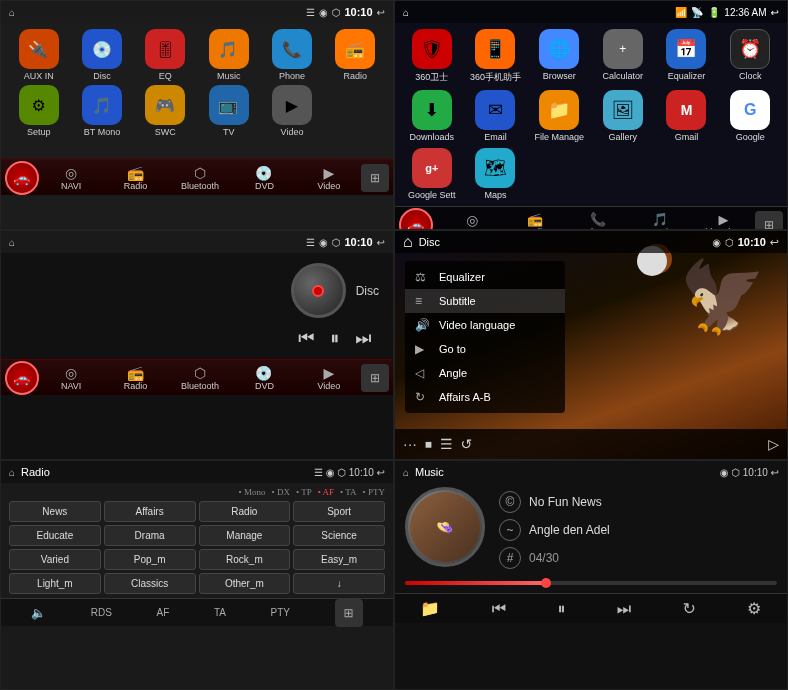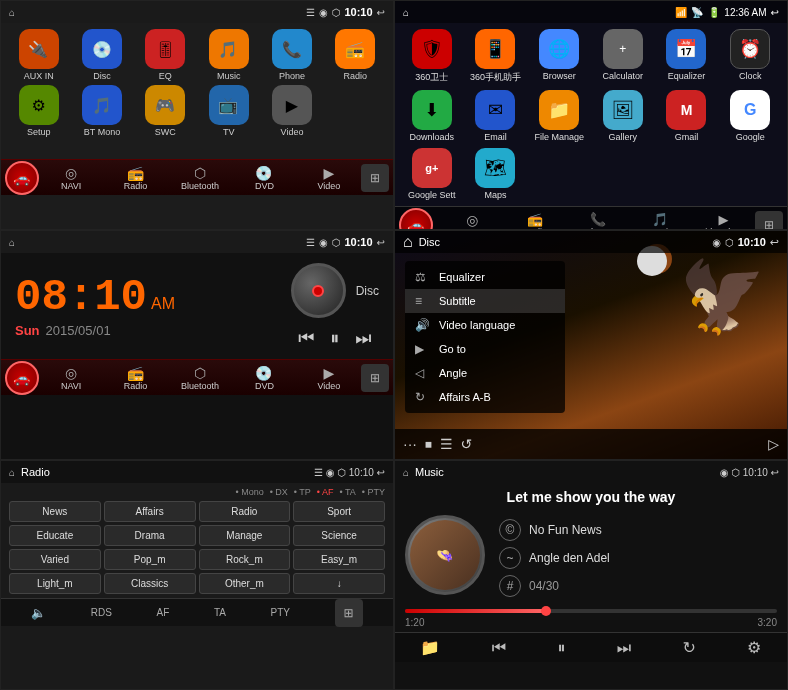"08:10" div.clock-time { html: <div> <div> <span>08:10</span> <span>AM</span> </div> <div> <span>Sun</span> <span>2015/05/01</span> </div> </div> -> none }
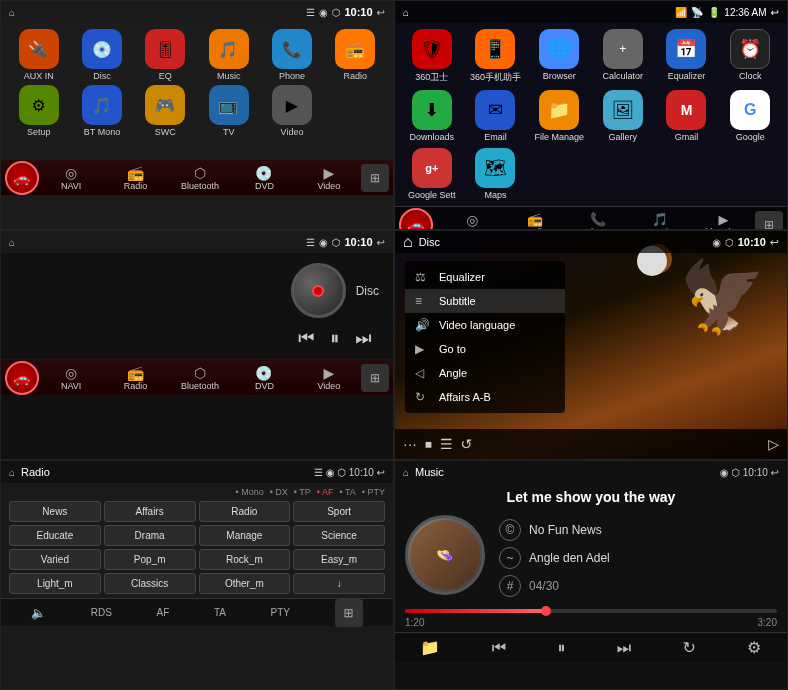"• Mono" .radio-ind { font-family: none -> Liberation Serif, serif }
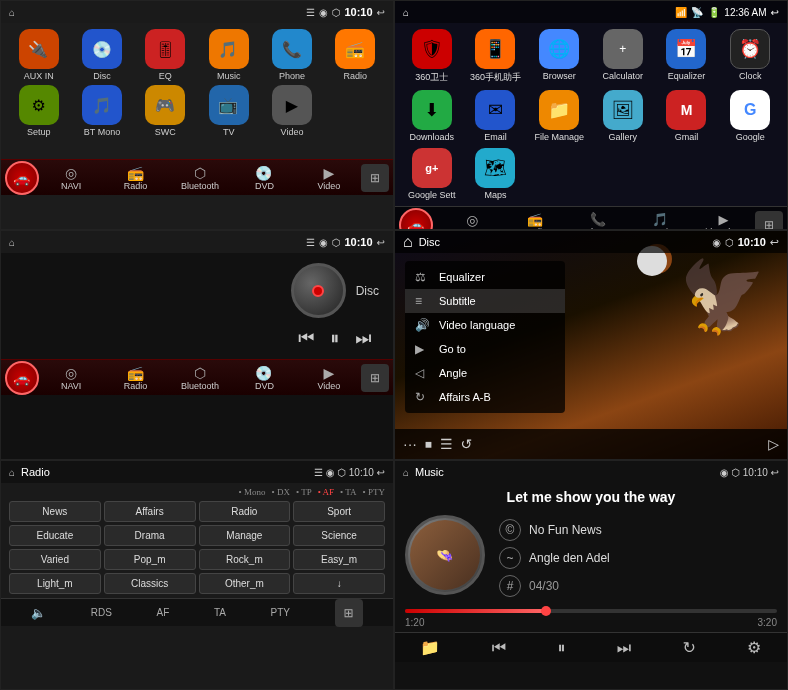"Let me show you the" div.music-title-bar { html: <div>Let me show you the way</div> -> none }
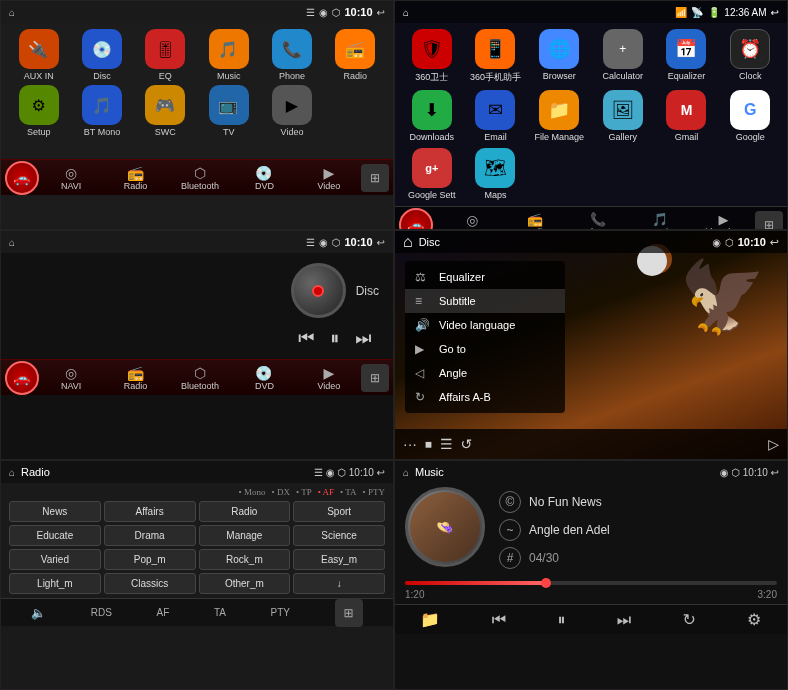"1:20" div.progress-times { html: <div> <span>1:20</span> <span>3:20</span> </div> -> none }
